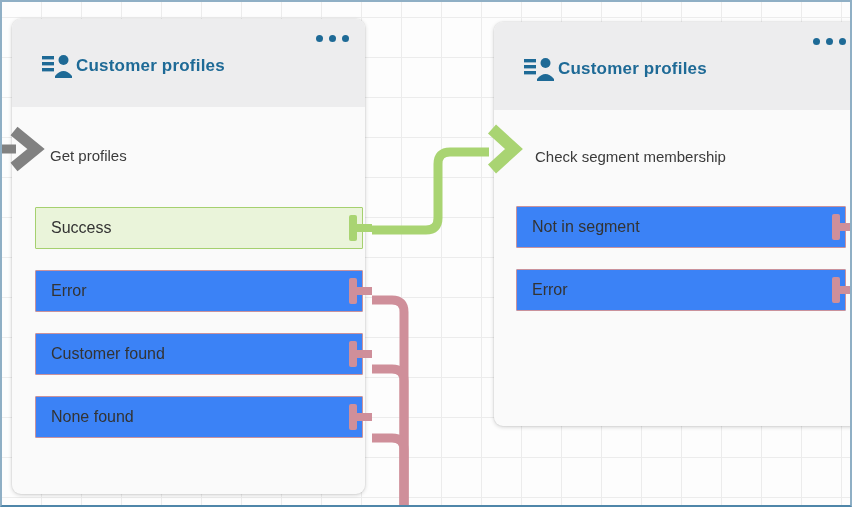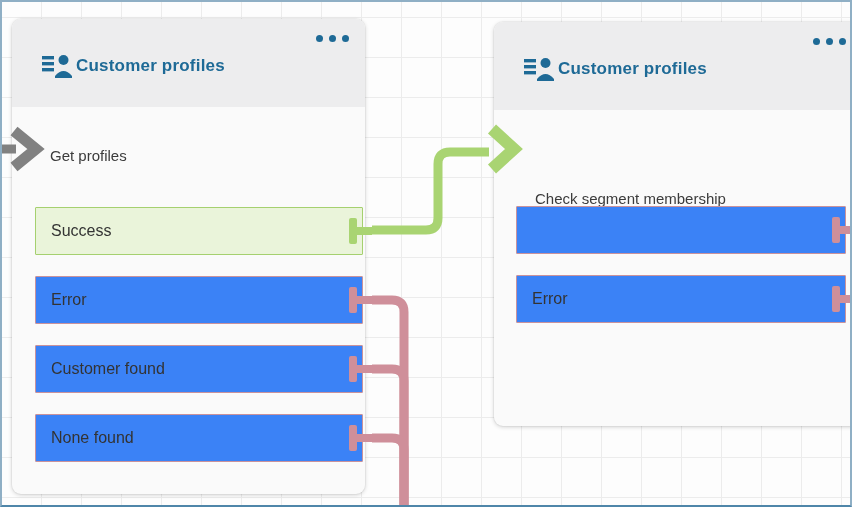"Check segment membership" #node-right .action-label { margin-top: 42px -> none }
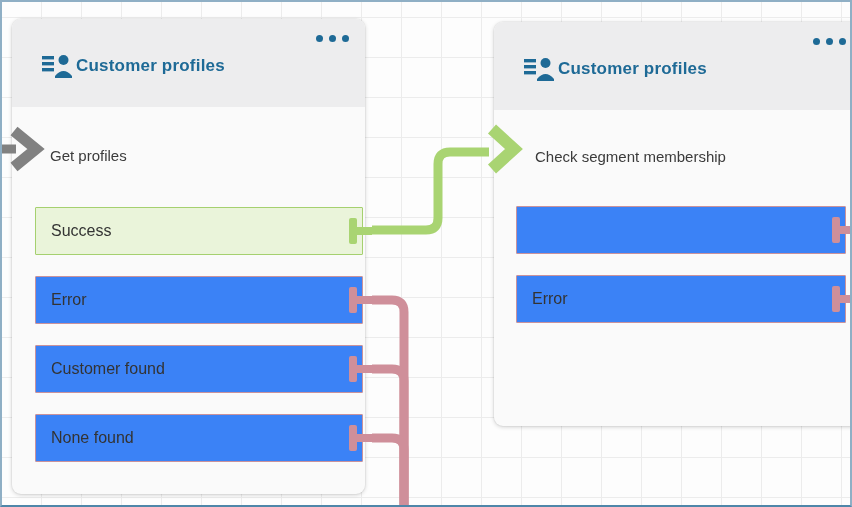"Success" .row { height: 48px -> 42px }
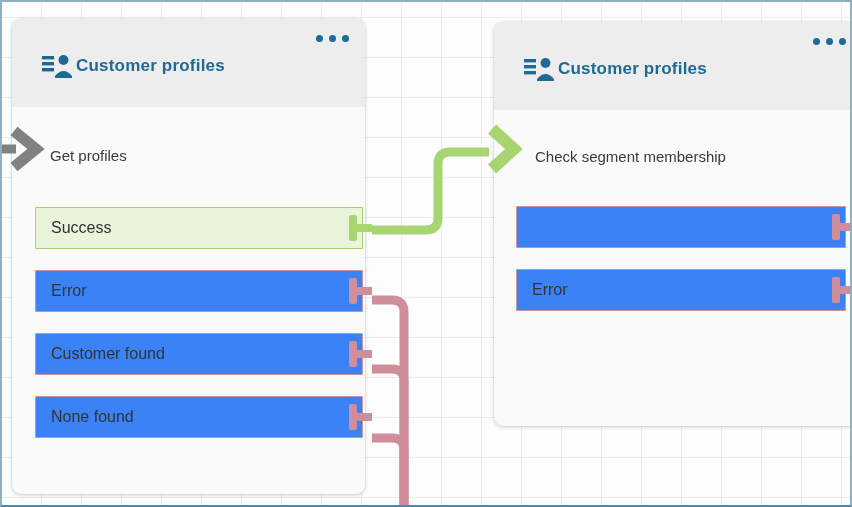"Not in segment" span { html: none -> <span>Not in segment</span> }
